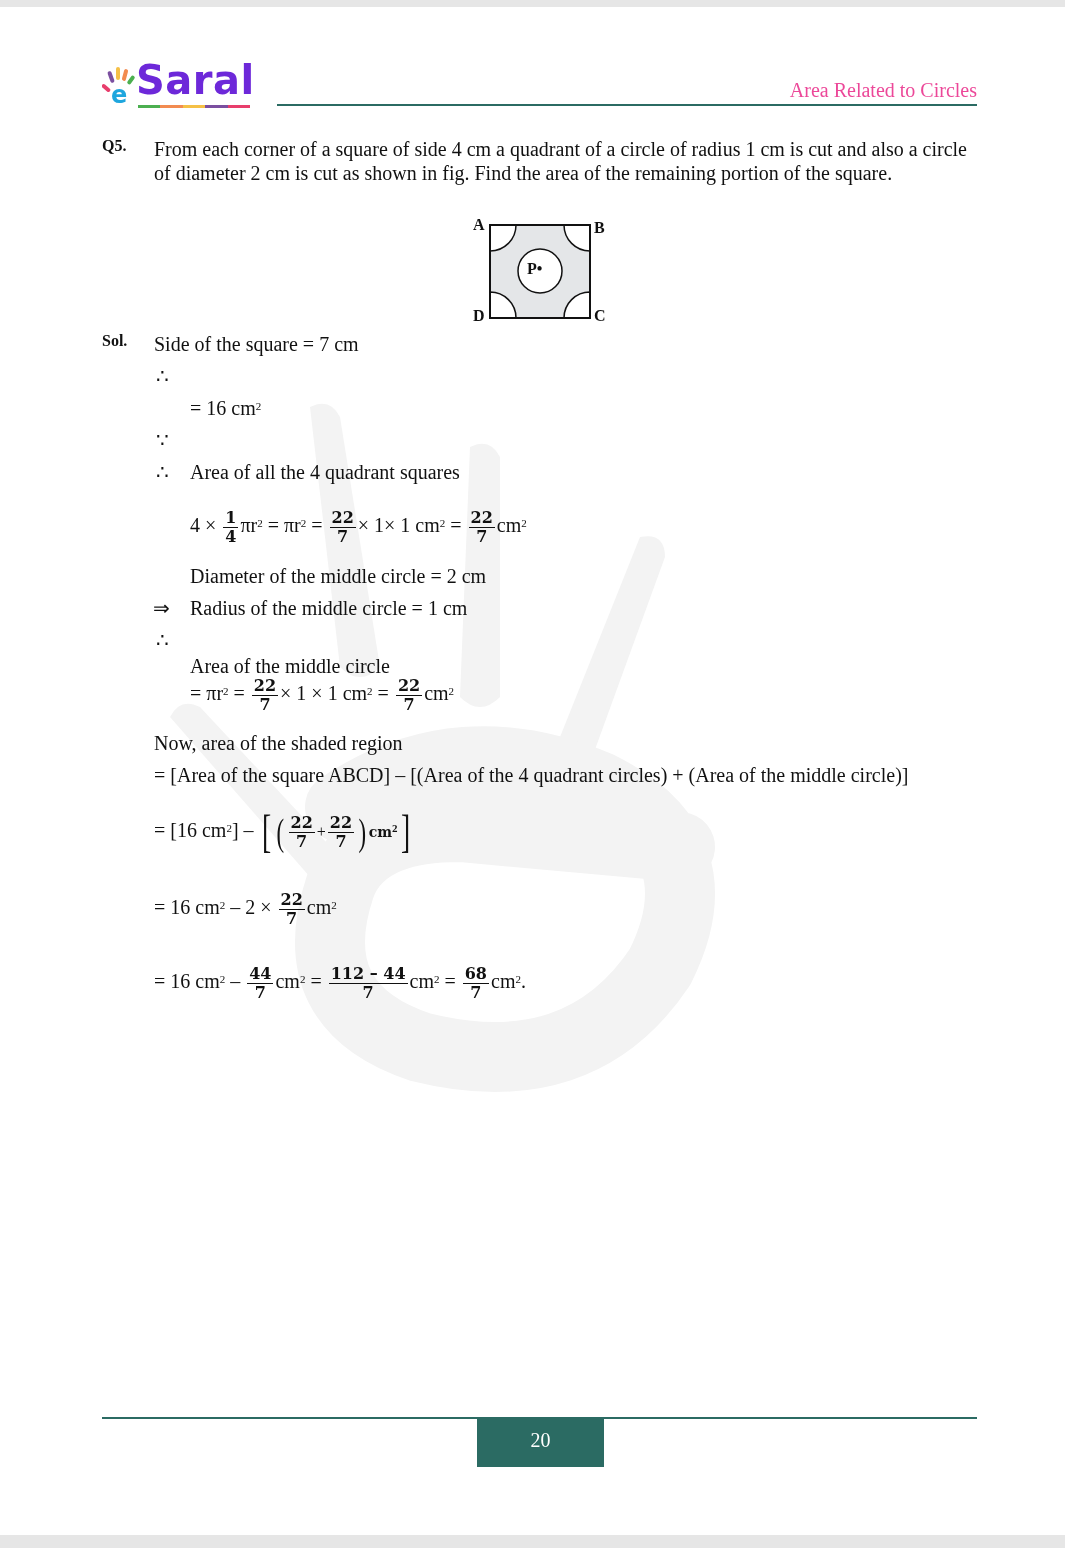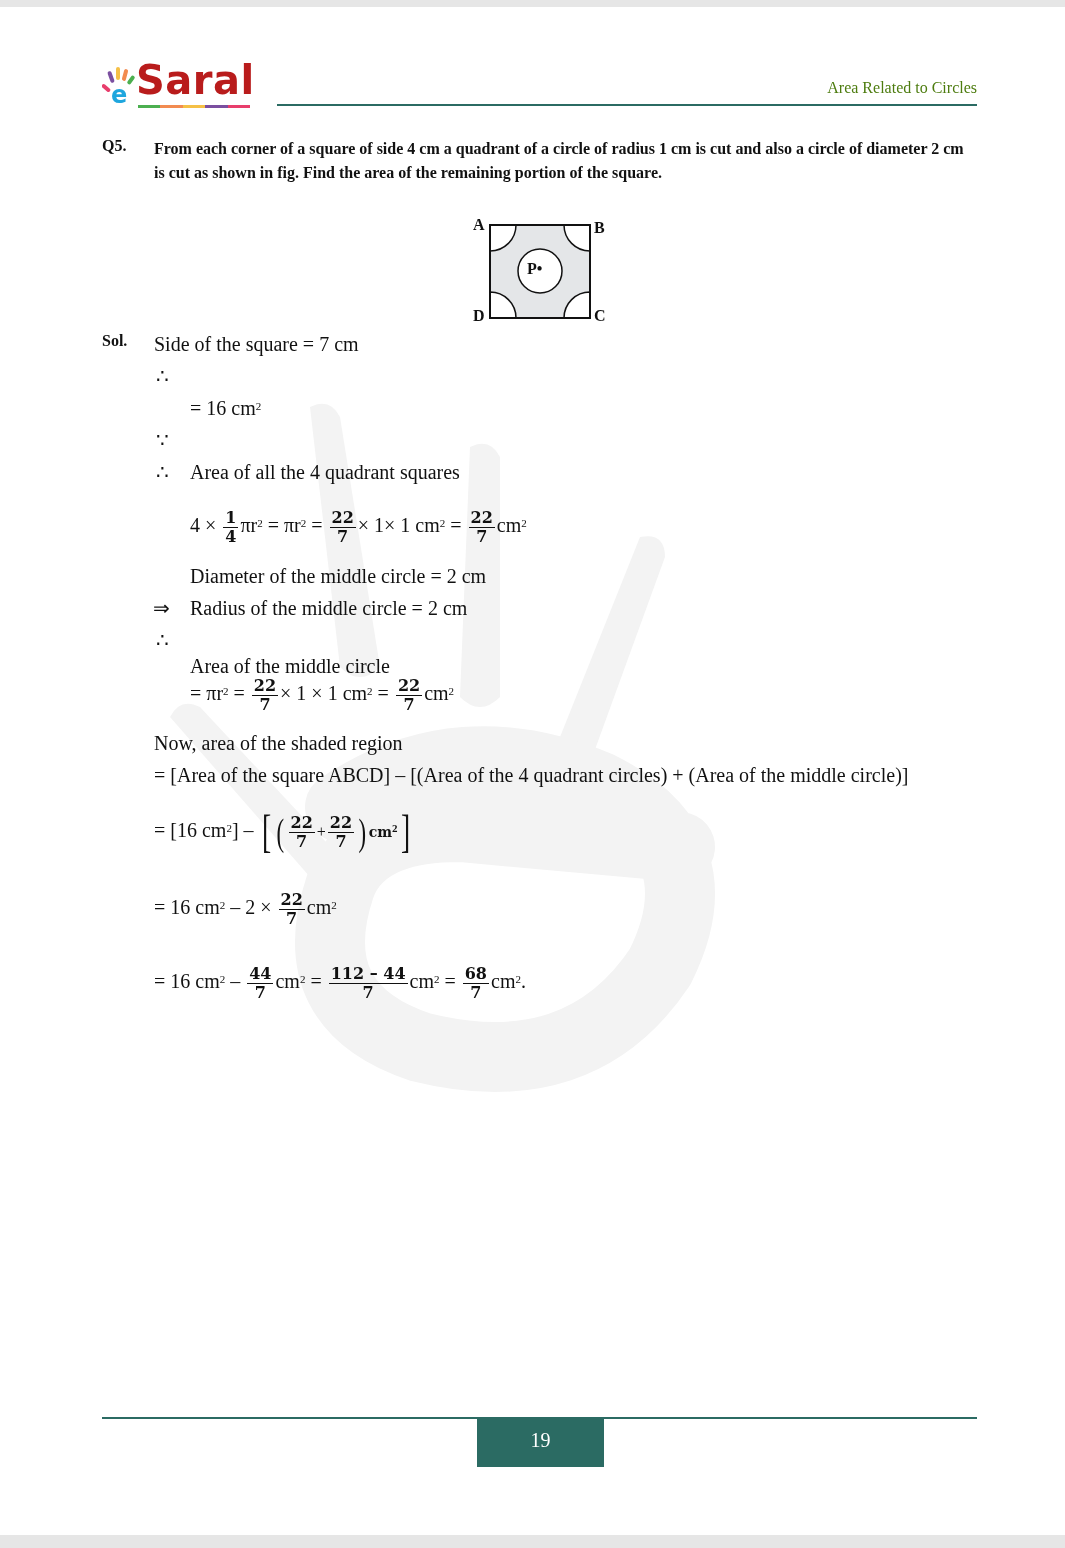"Saral" .logo-text { color: #b91c1c -> #6d28d9 }
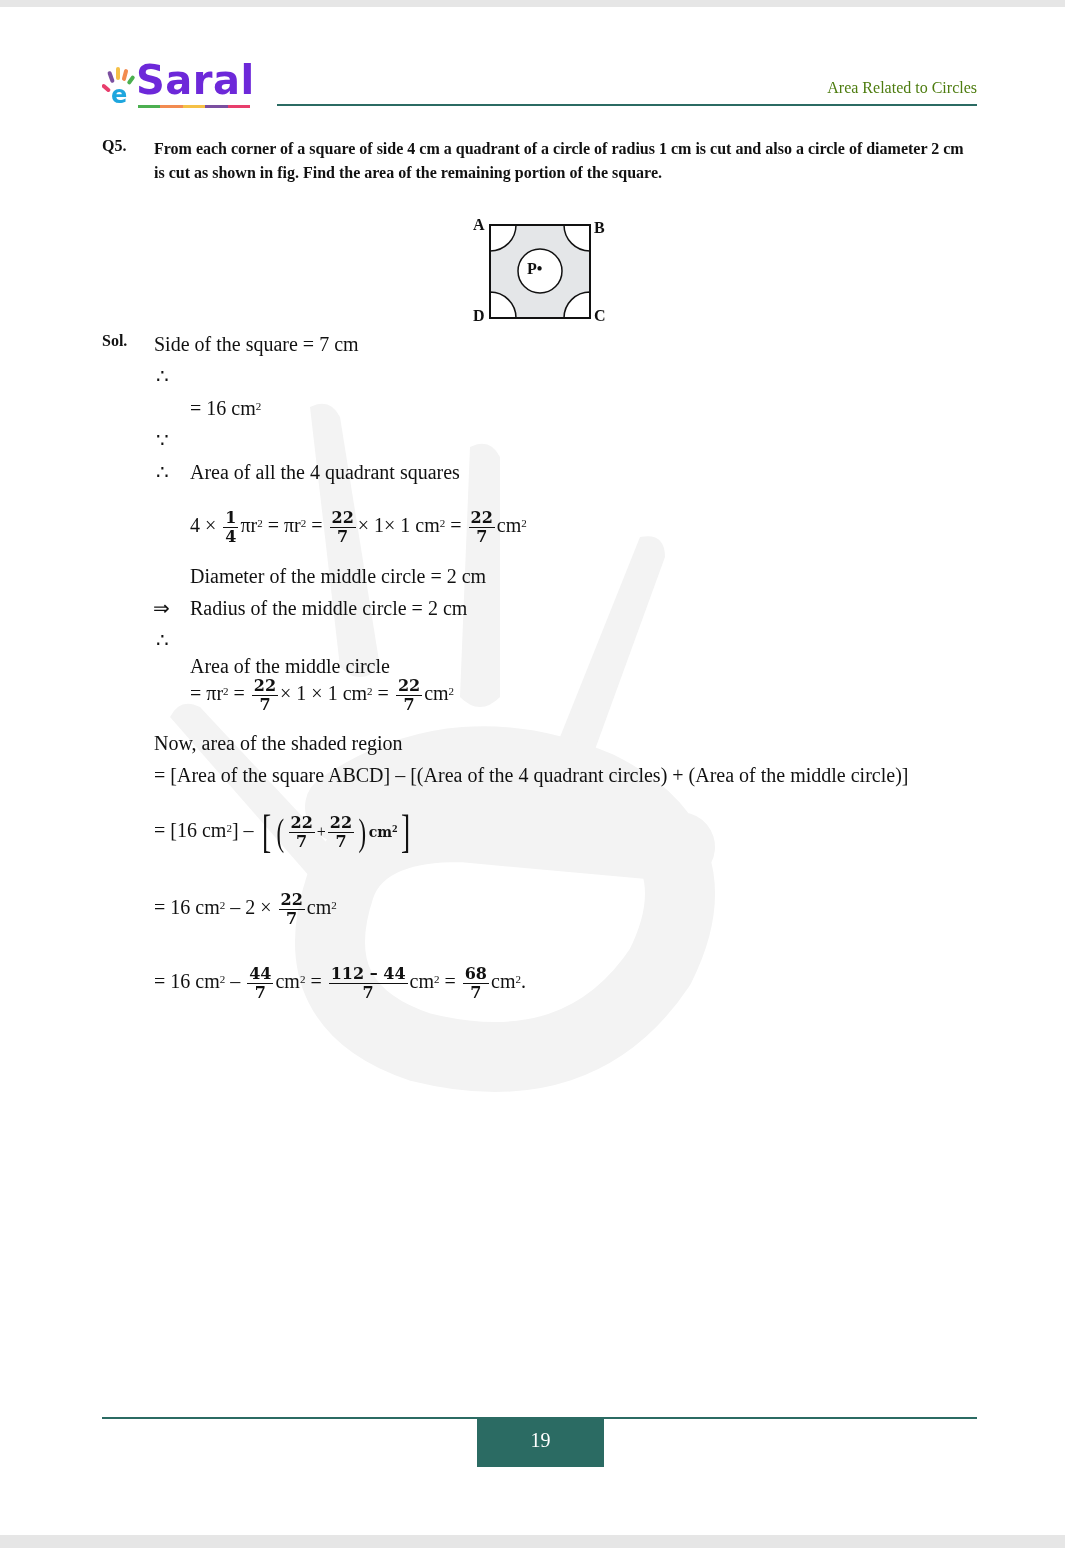"Area Related to Circles" .hdr-title { color: #4d7c0f -> #ec4899; font-size: 16px -> 20px }
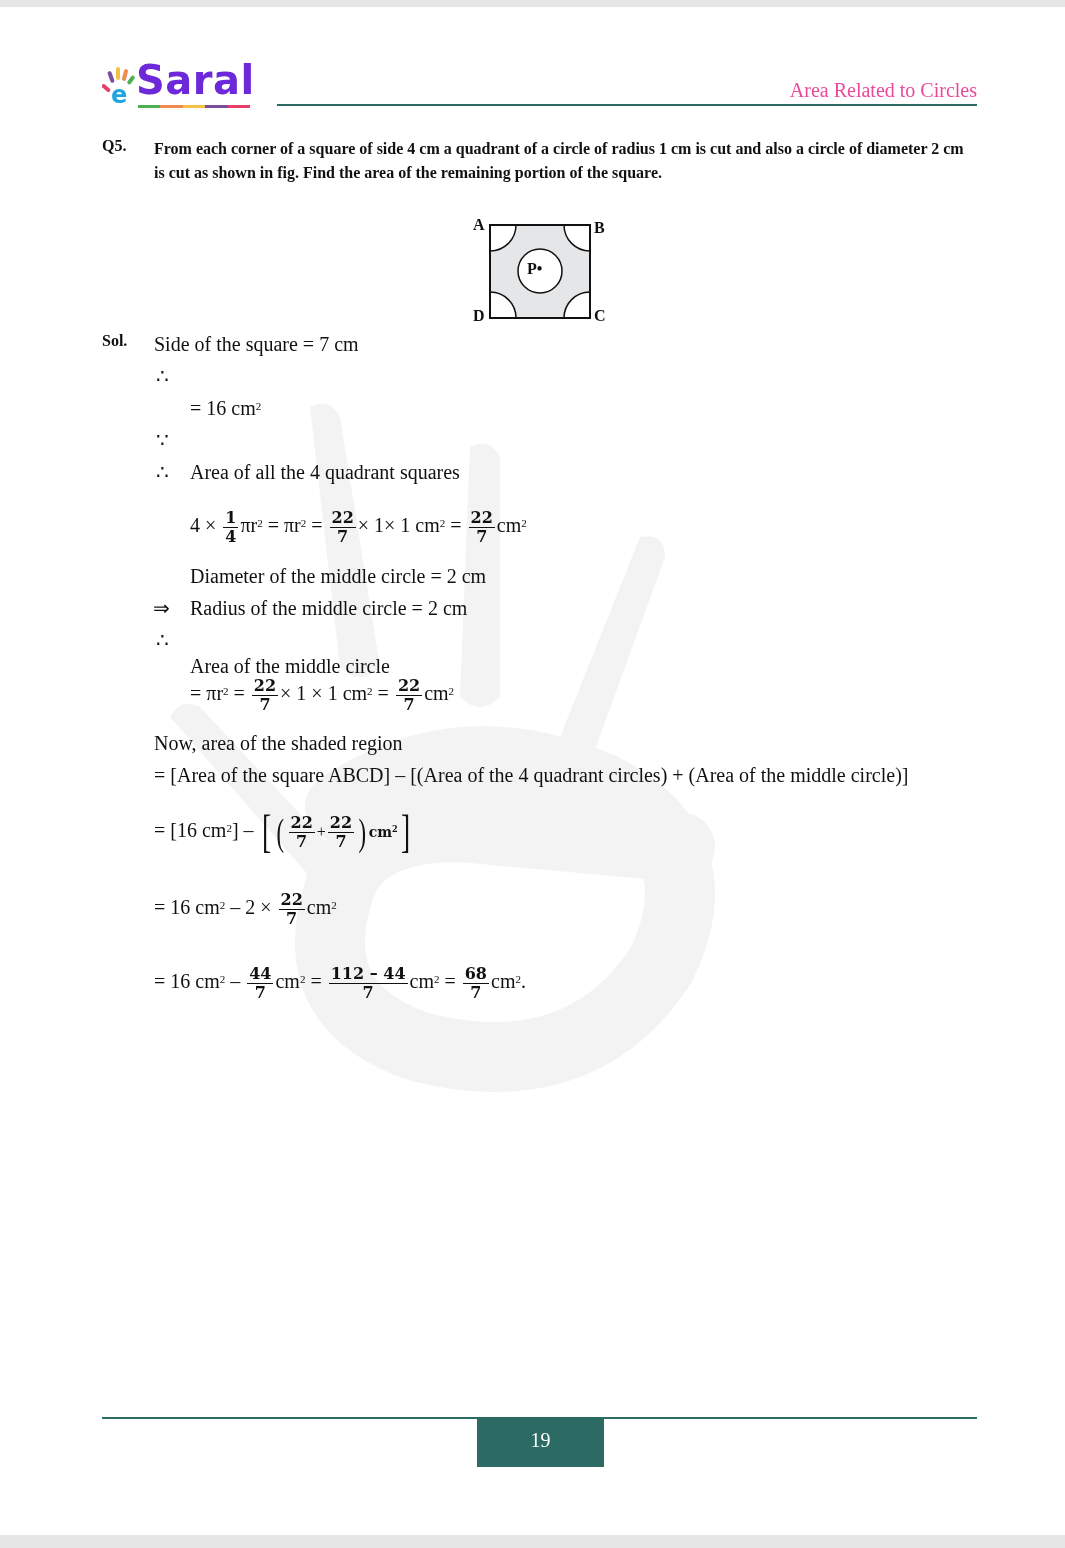"From each corner of a" .qbody { font-size: 16px -> 20px; font-weight: bold -> none }
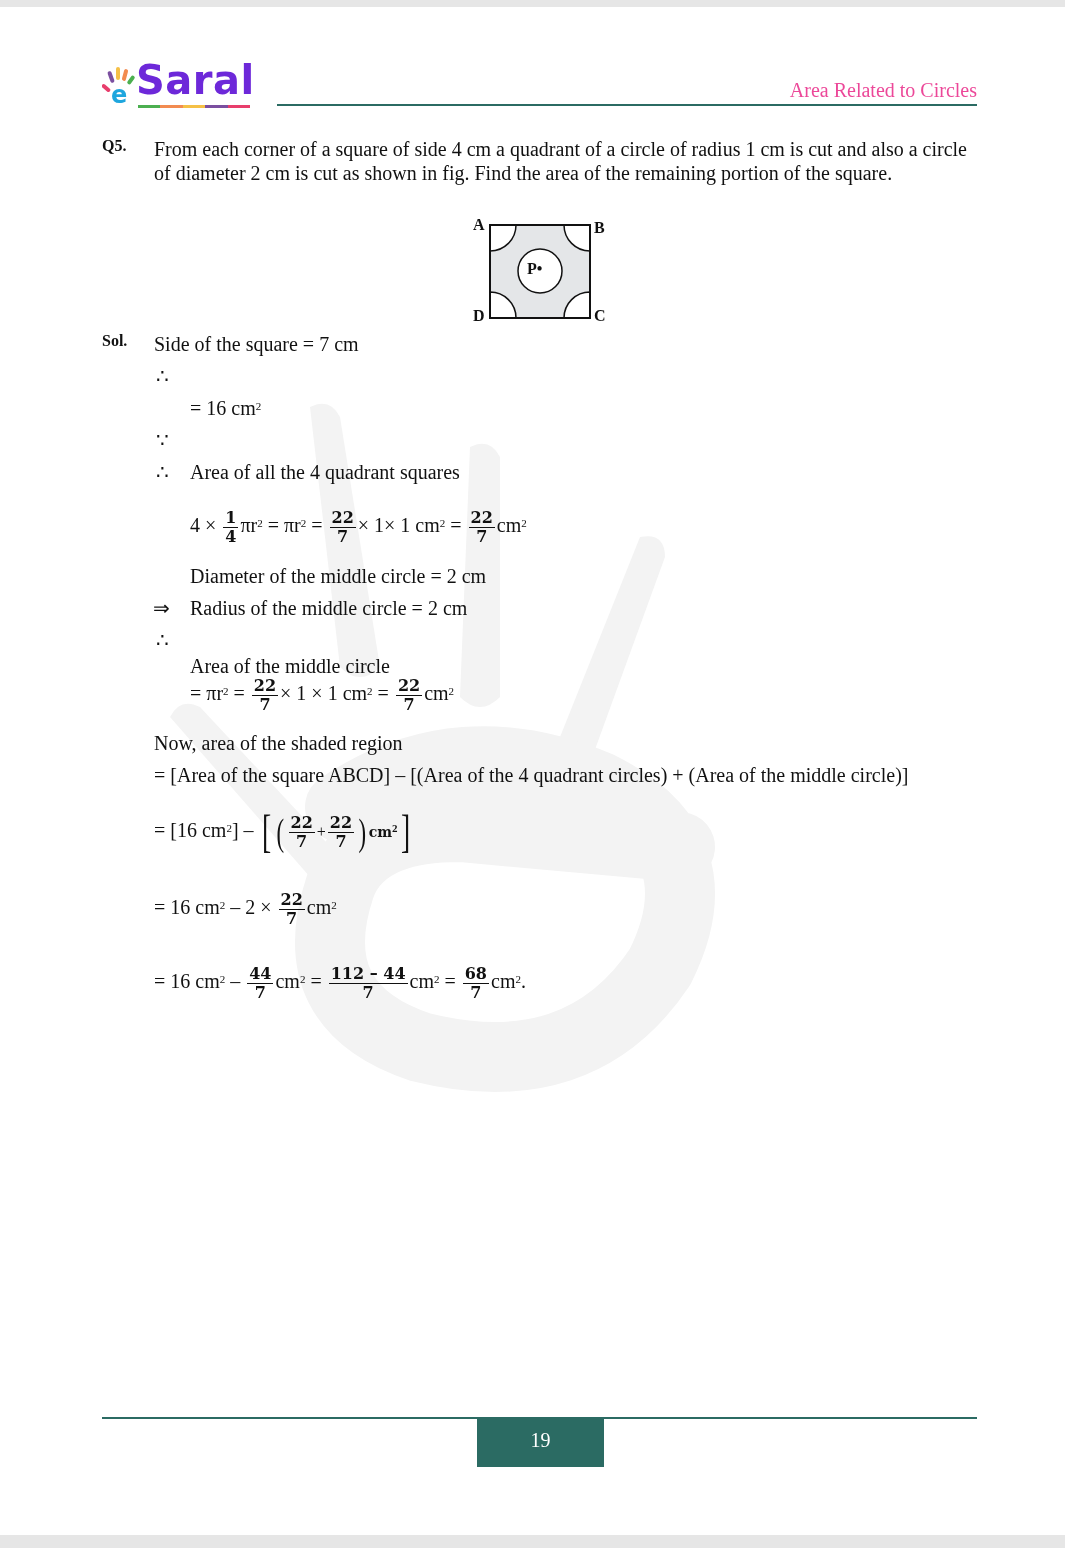"Radius of the middle circle" div.txt { text: 2 -> 1 }
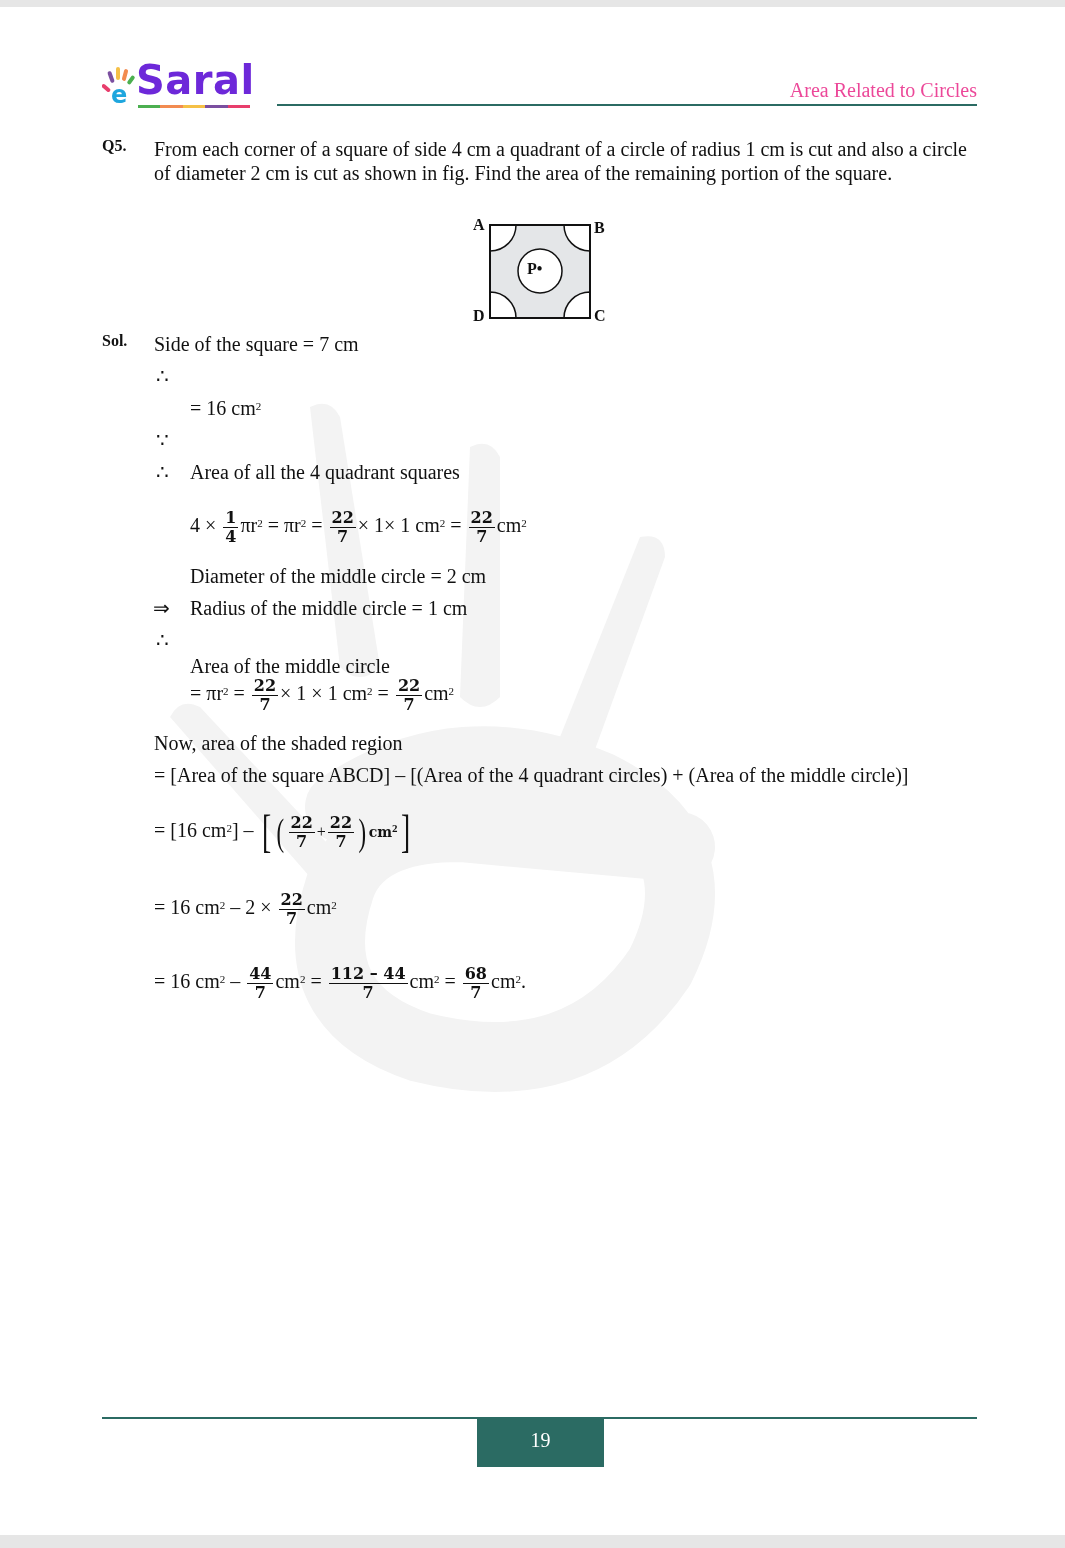"19" div.pagenum { text: 19 -> 20 }
